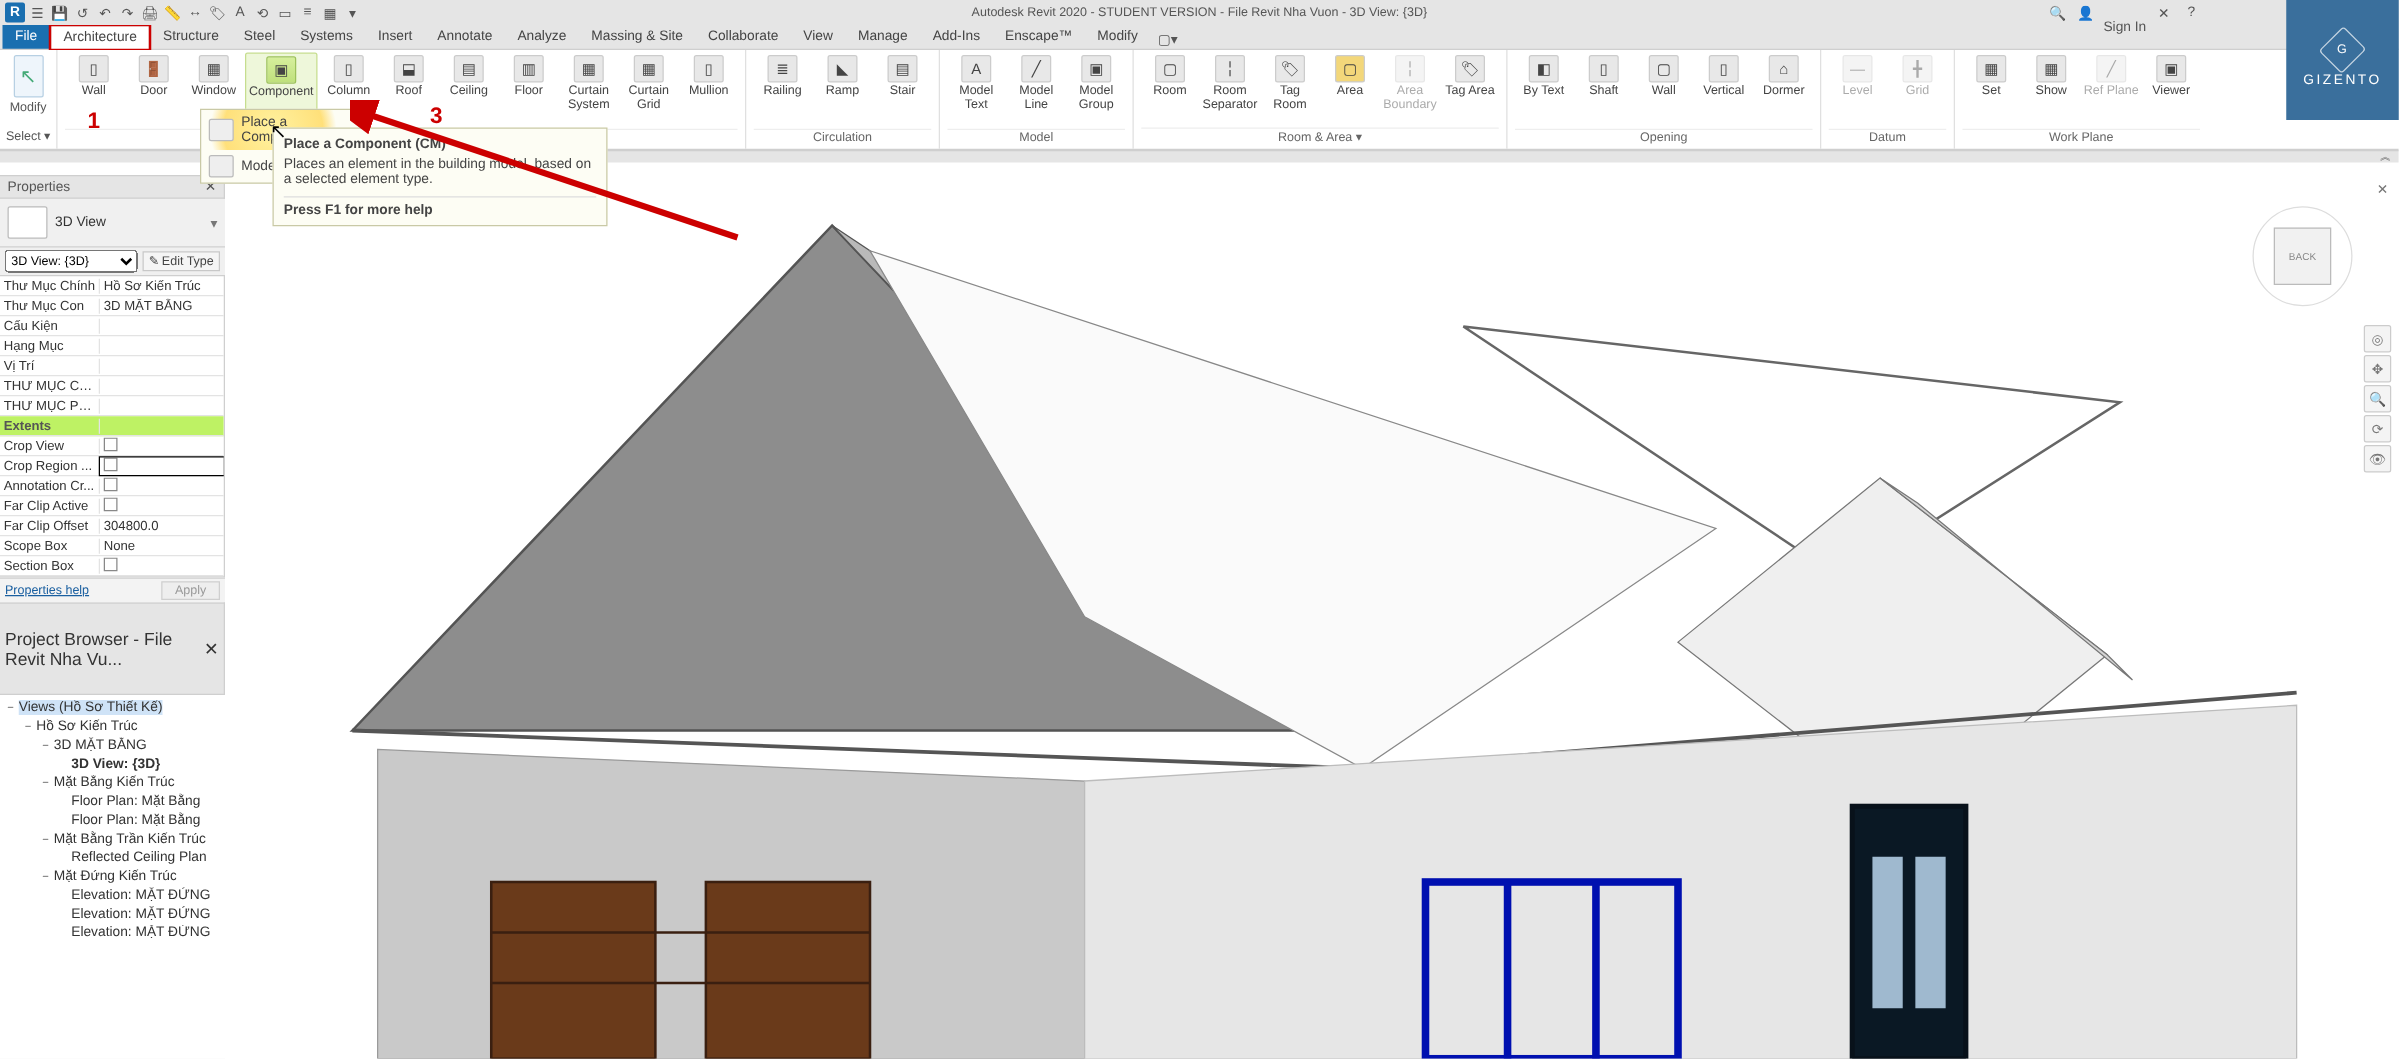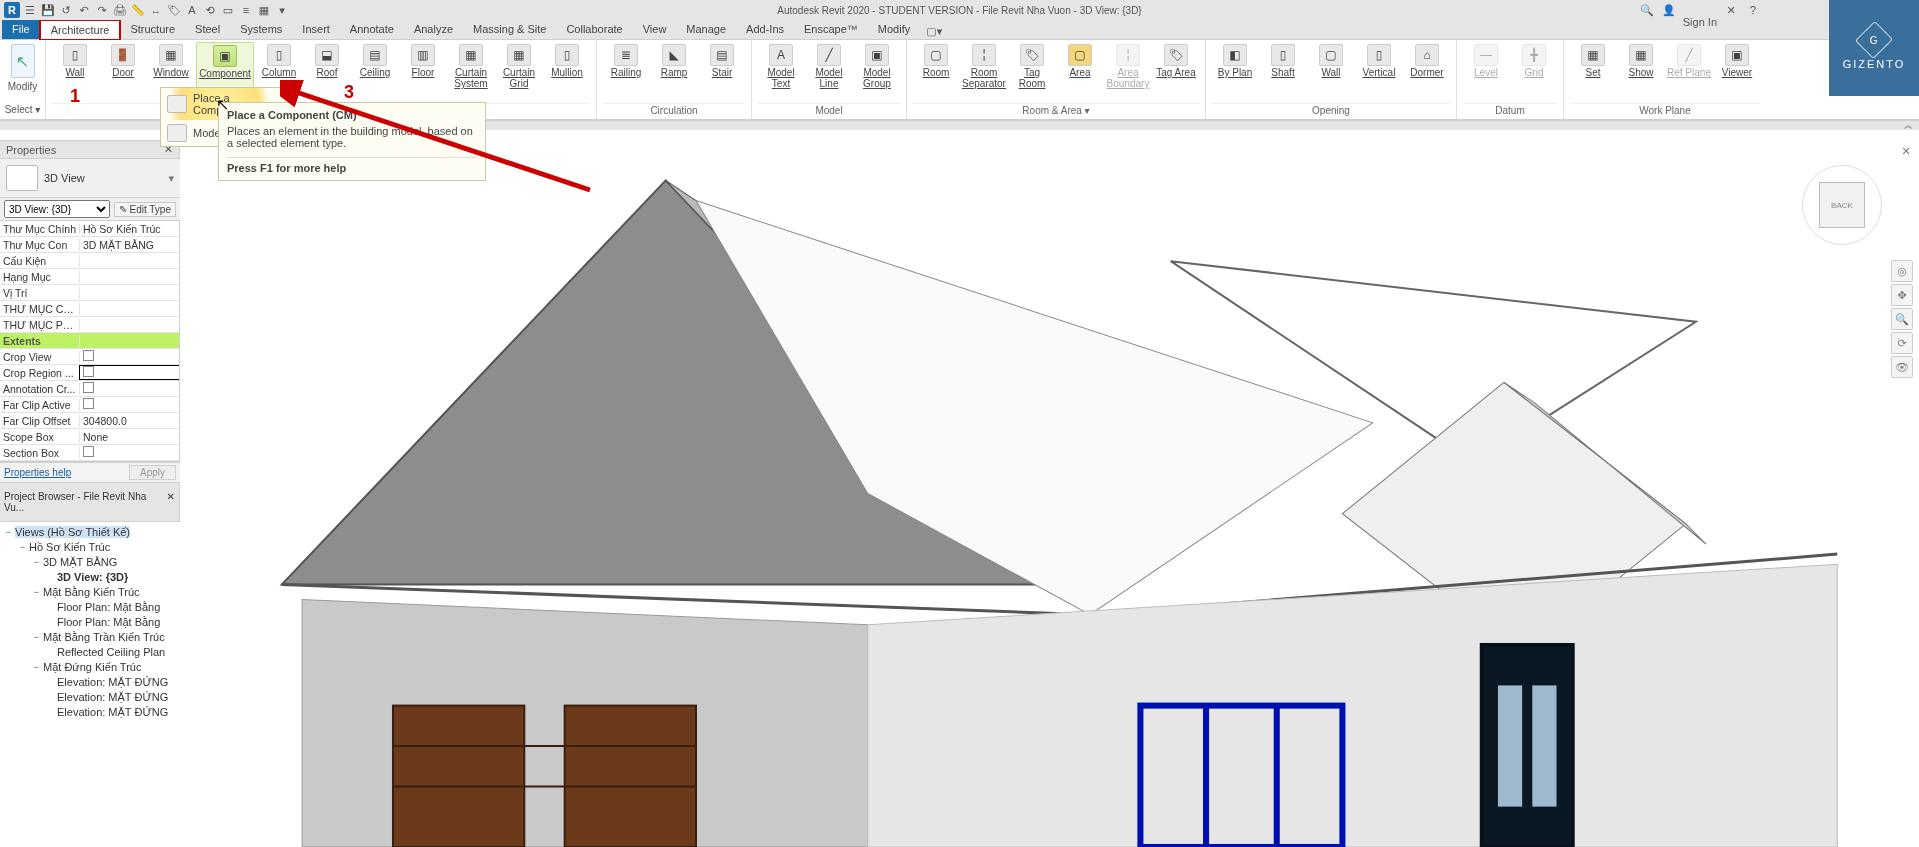"Wall" .rib-btn .lbl { text-decoration: underline -> none }
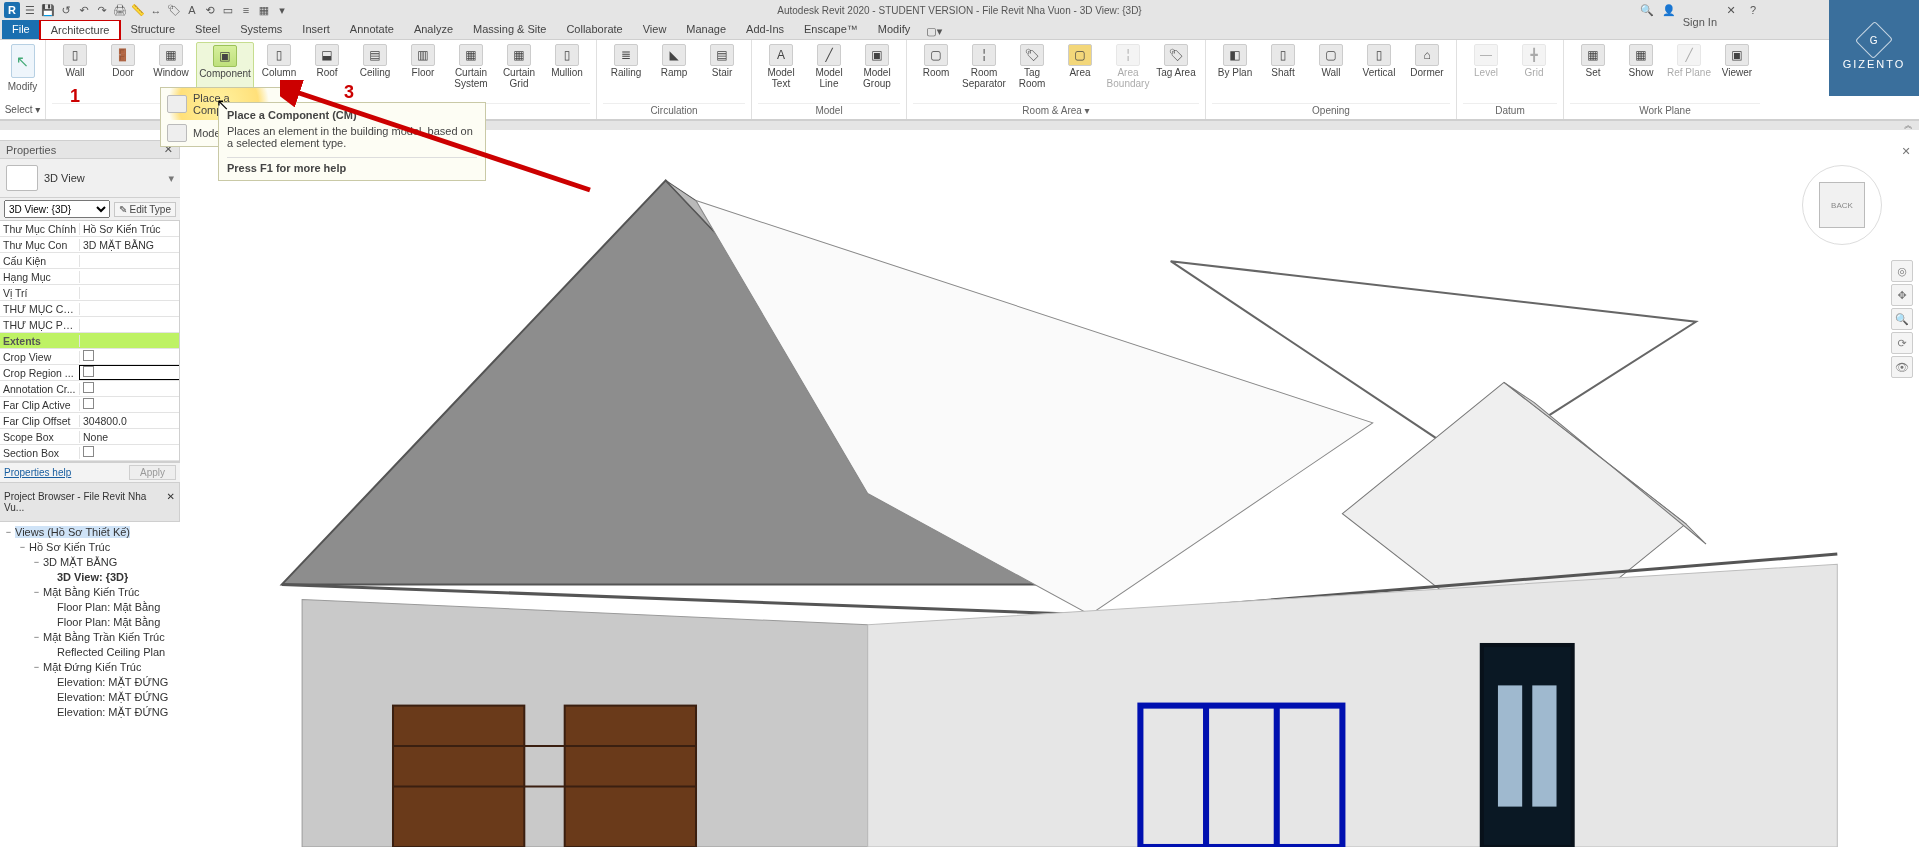"By Plan" div.lbl { text: Plan -> Text }
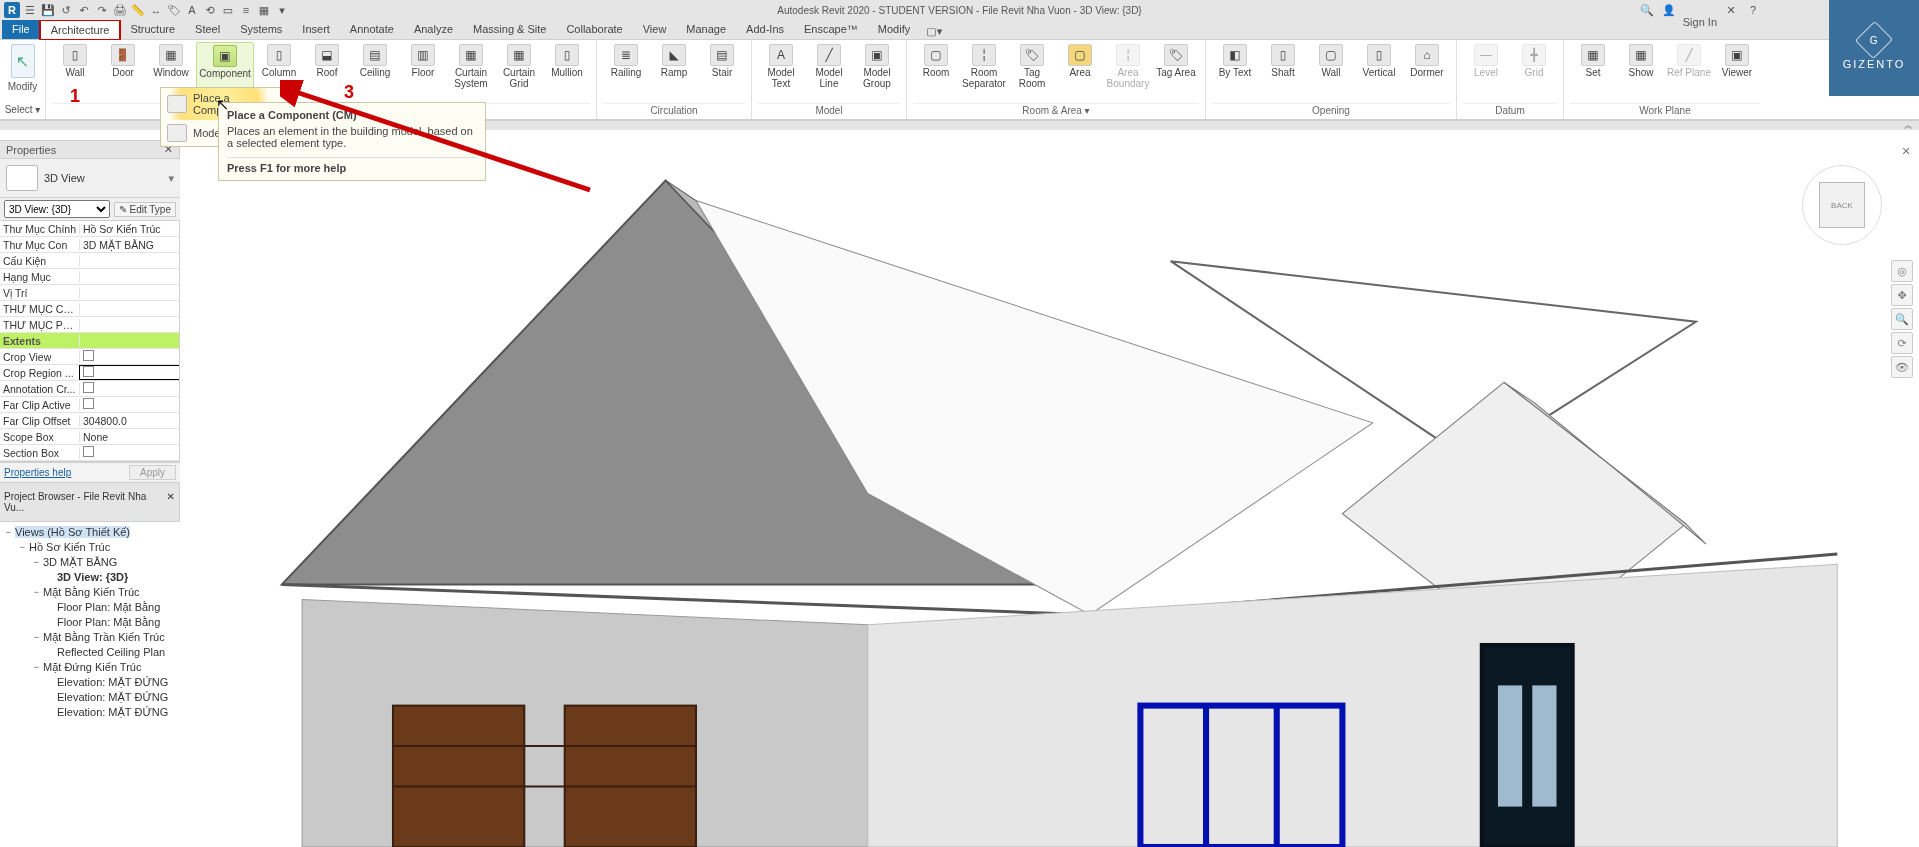"Project Browser - File Revit" .pb-title { align-items: none -> center; font-size: 10px -> 14px; padding: 8px 4px -> 20px 4px }
